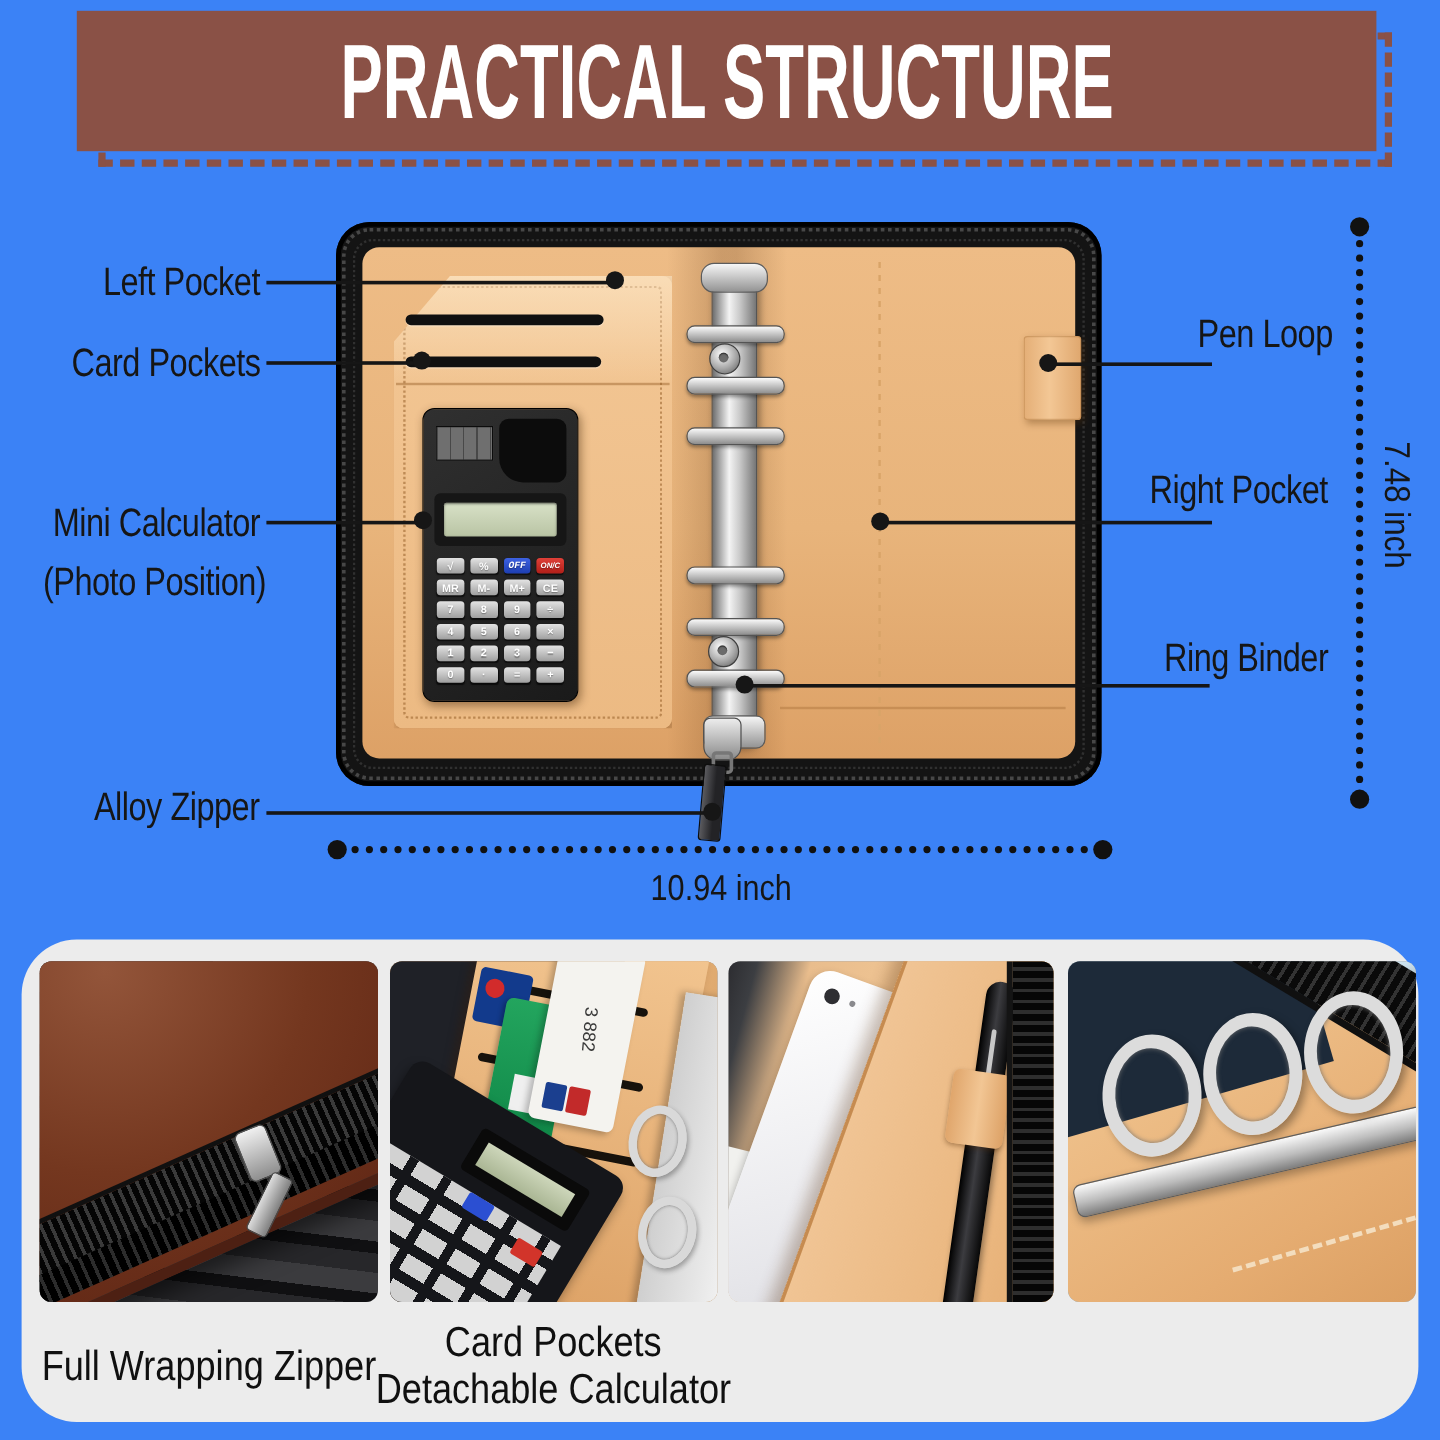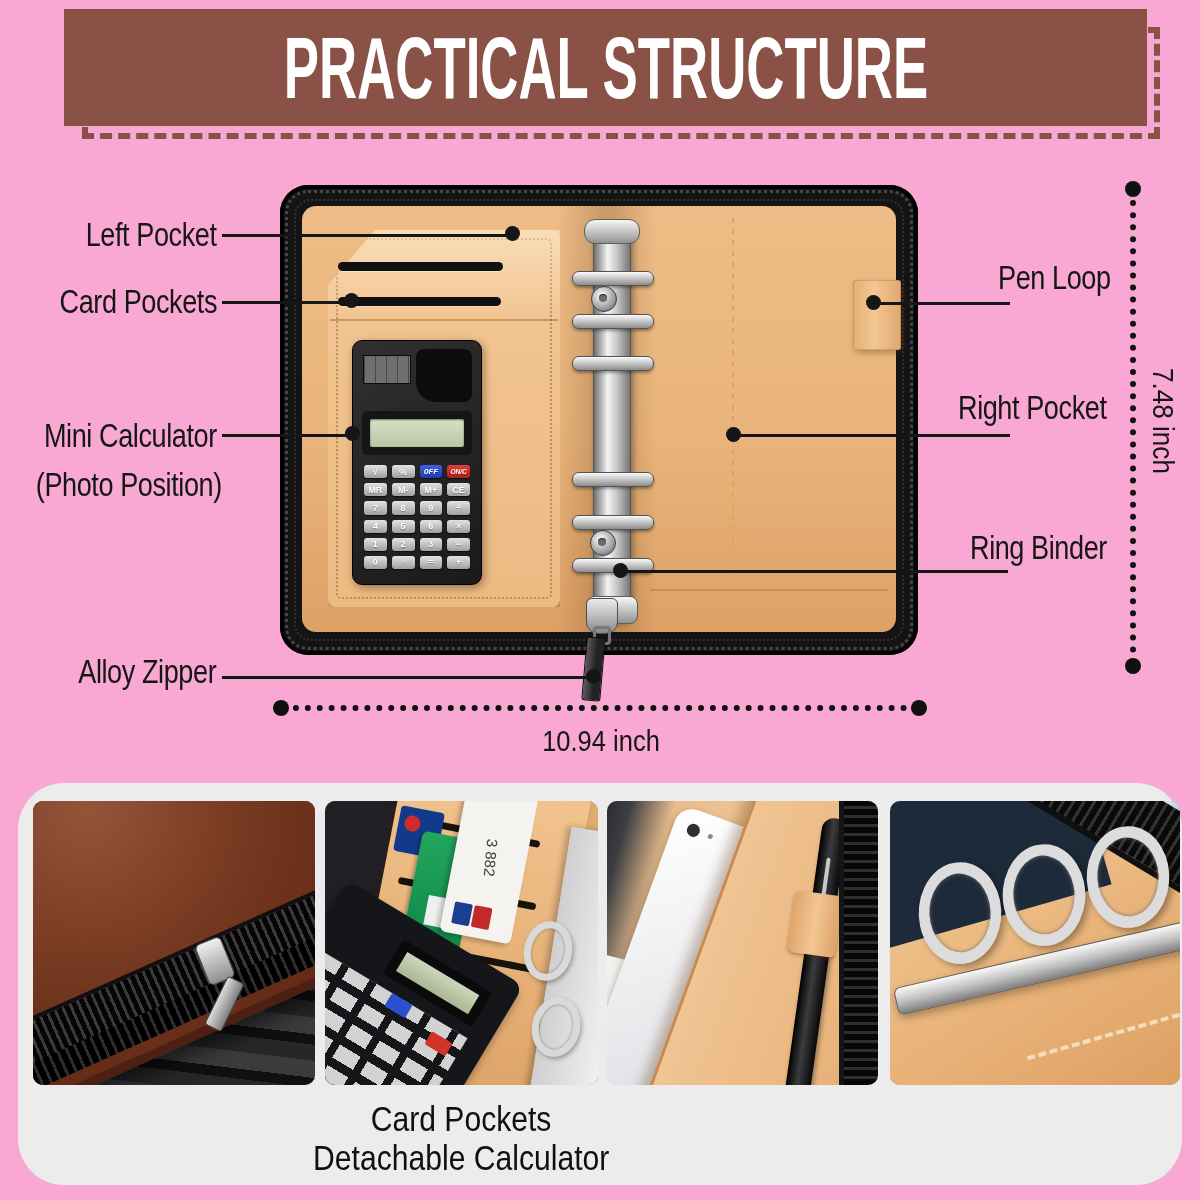"PRACTICAL STRUCTURE" .stage { background: #f9a8d4 -> #3b82f6 }
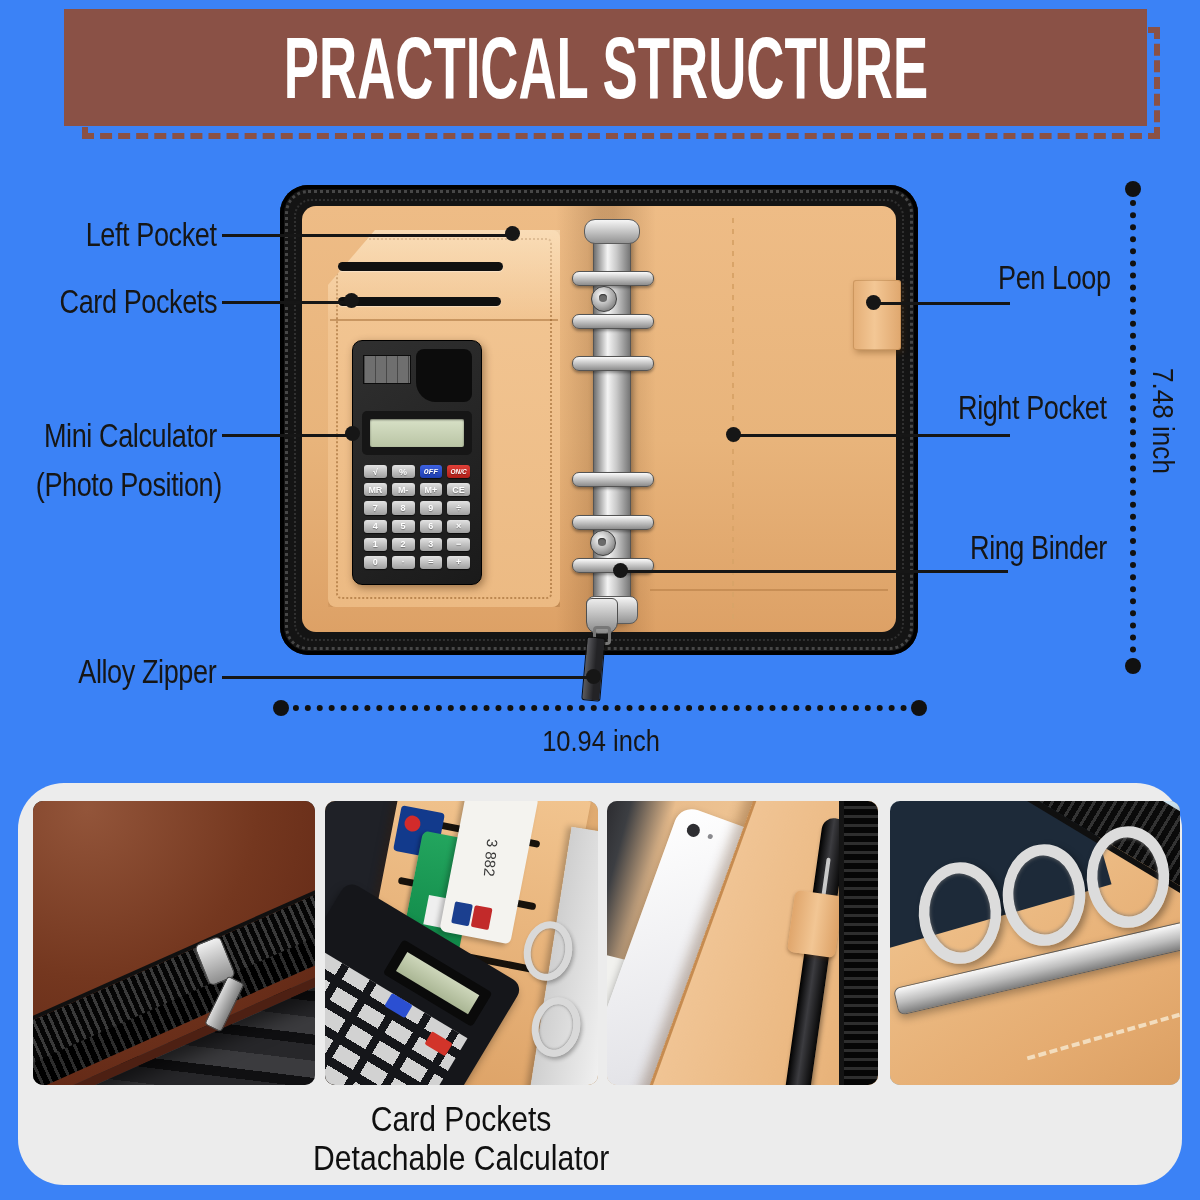"Full Wrapping Zipper" div.cap { html: none -> <div> <div>Full Wrapping Zipper</div> <div></div> </div> }
